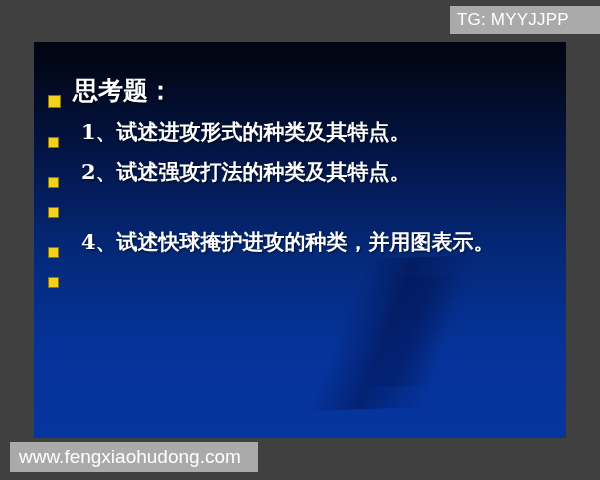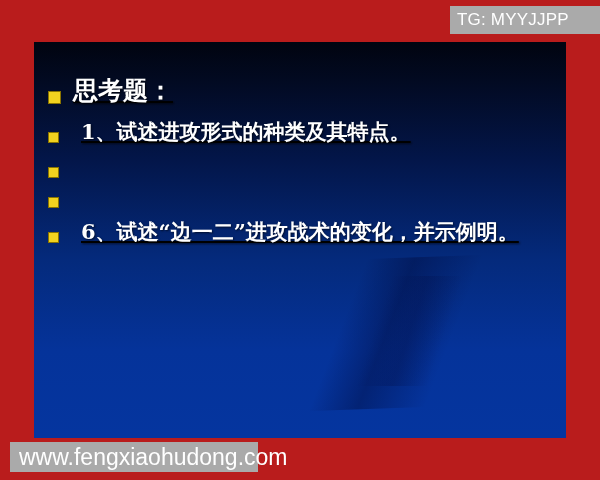"TG: MYYJJPP" #screen { background: #b91c1c -> #404040 }
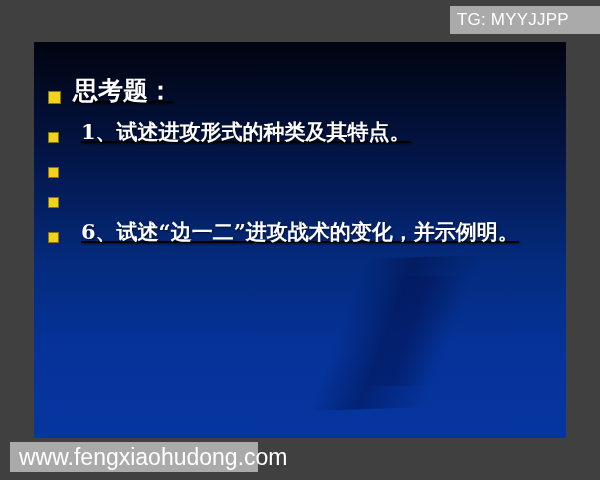"思考题：" .row { align-items: center -> flex-end; text-decoration: underline -> none }
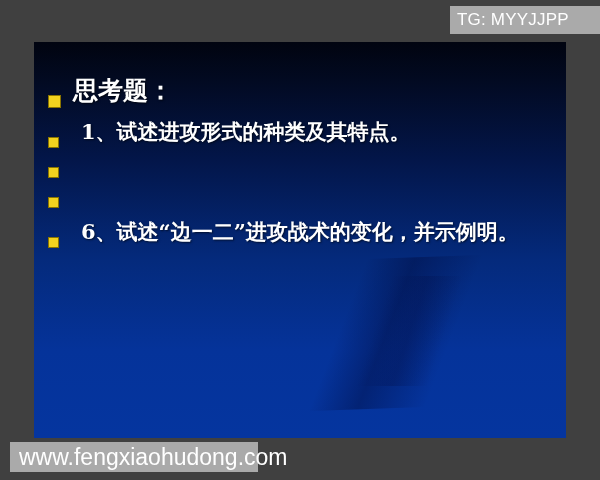"2、试述强攻打法的种类及其特点。" div.row { html: none -> <div> <span></span> <span>2、试述强攻打法的种类及其特点。</span> </div> }
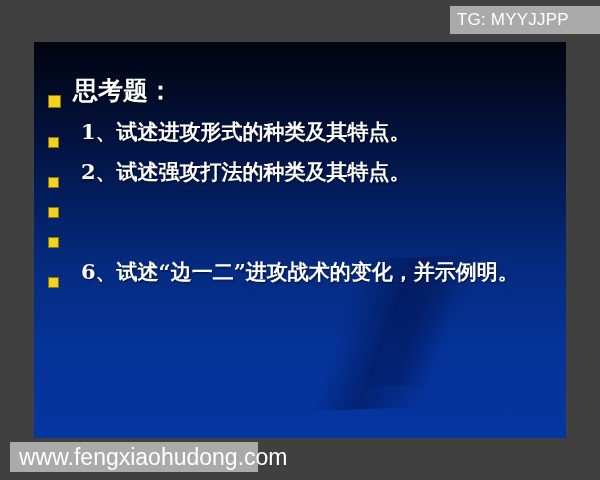"4、试述快球掩护进攻的种类，并用图表示。" span.item-text { html: none -> <span>4、试述快球掩护进攻的种类，并用图表示。</span> }
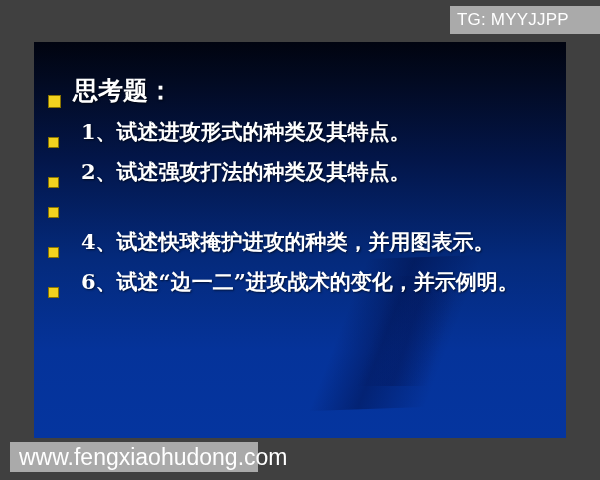"6、试述“边一二”进攻战术的变化，并示例明。" span.item-text { html: <span>6、试述“边一二”进攻战术的变化，并示例明。</span> -> none }
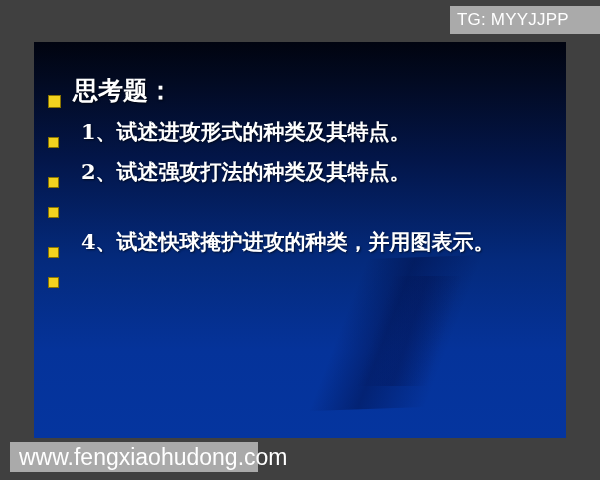"www.fengxiaohudong.com" .site-badge { font-size: 23px -> 19px }
